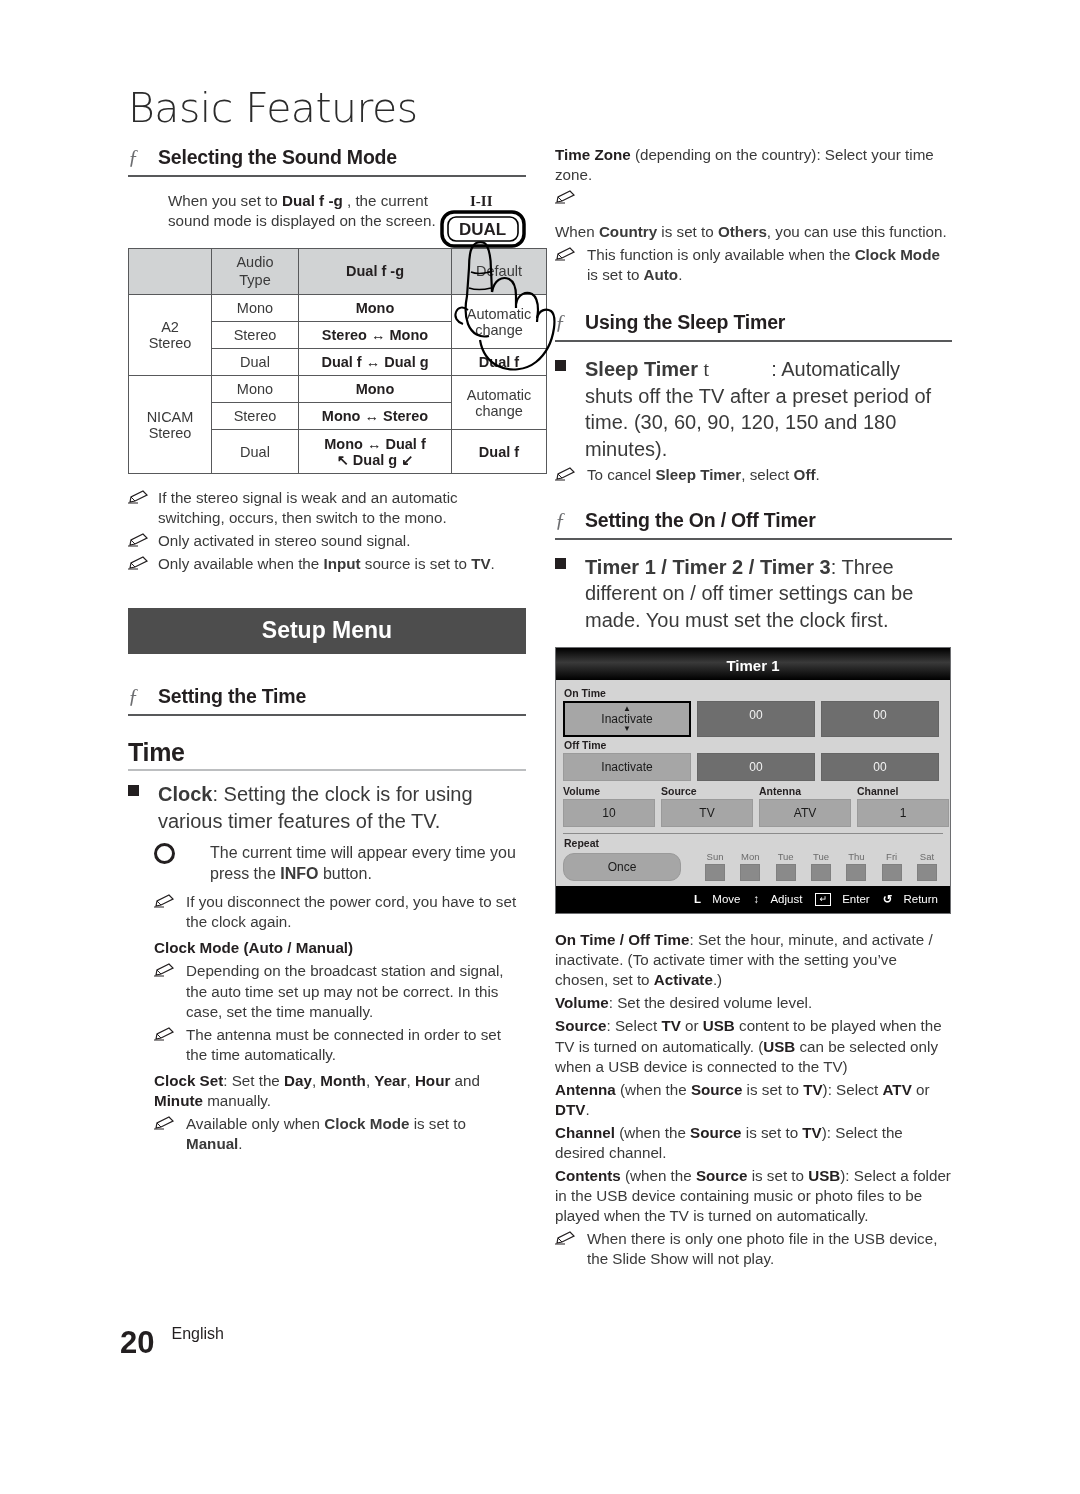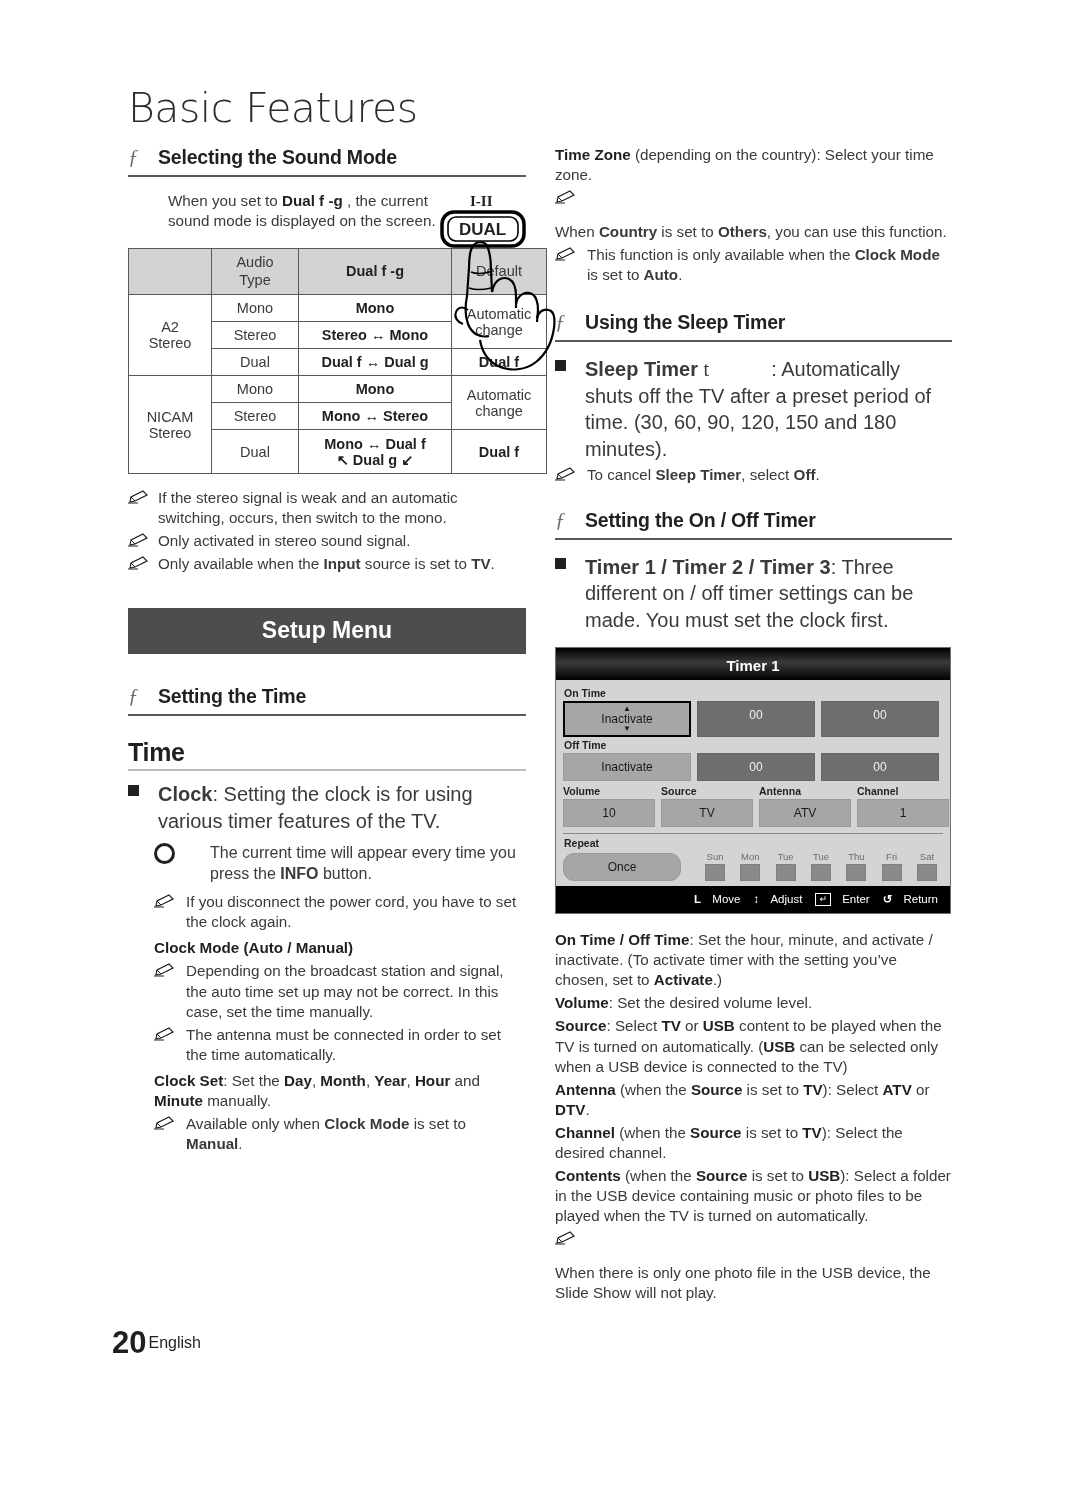"When there is only one" div.note { flex-direction: column -> none }
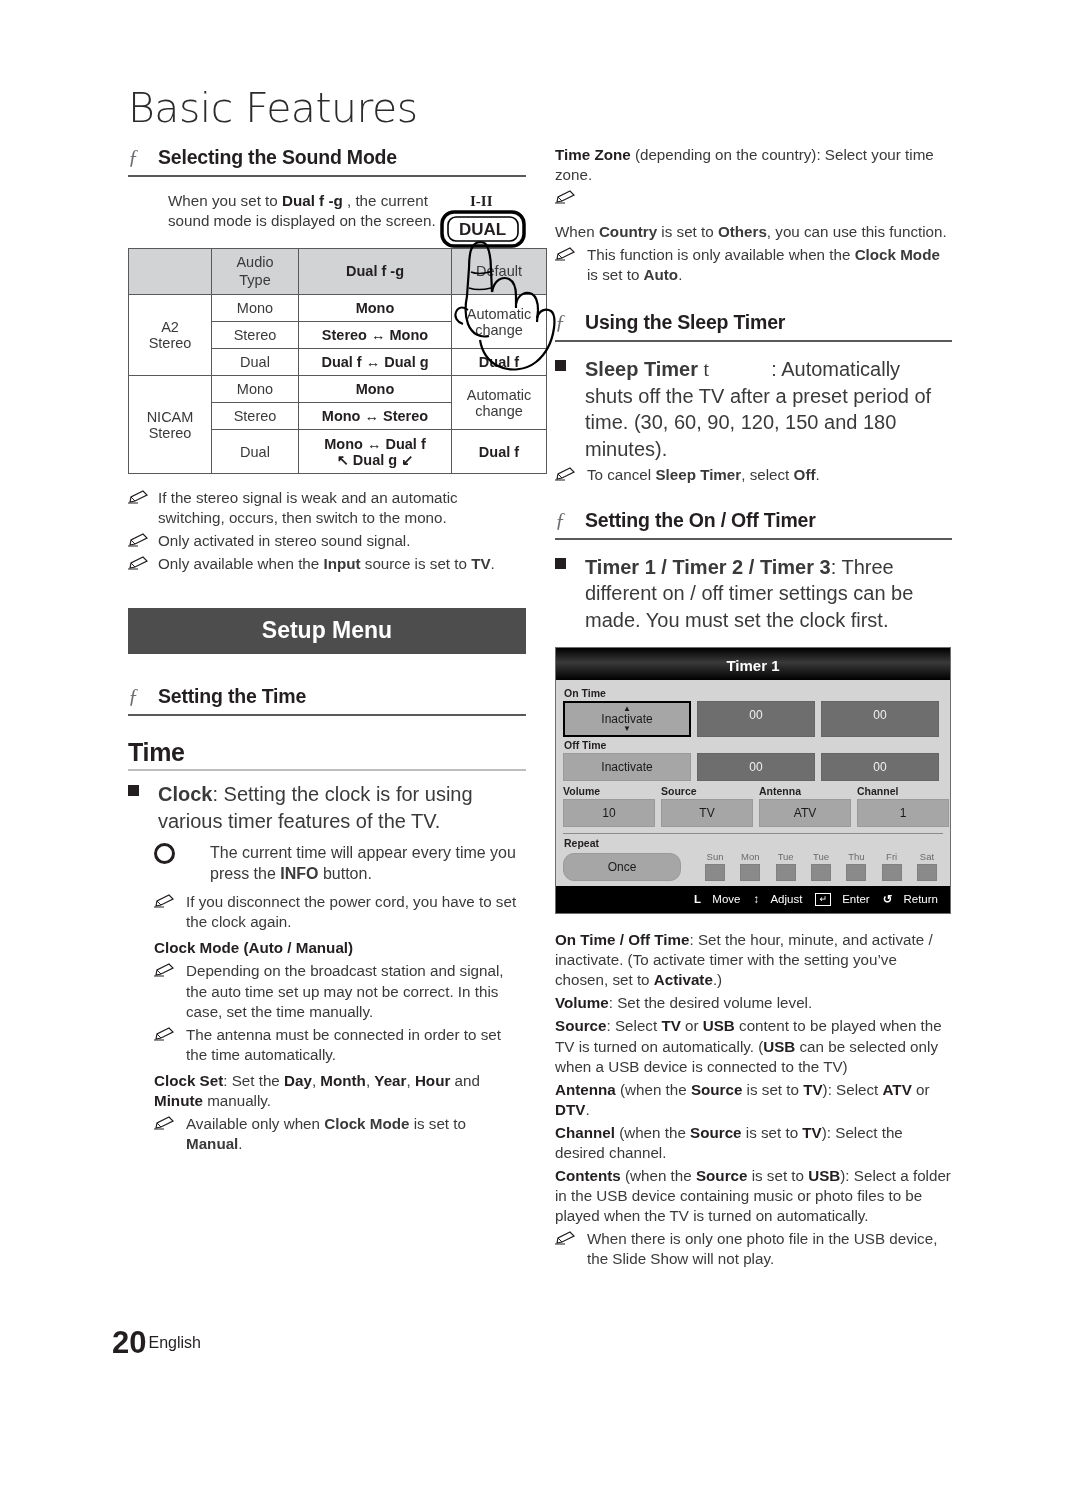"20" .footer { align-items: center -> flex-start; gap: 2px -> 17px; left: 112px -> 120px }
